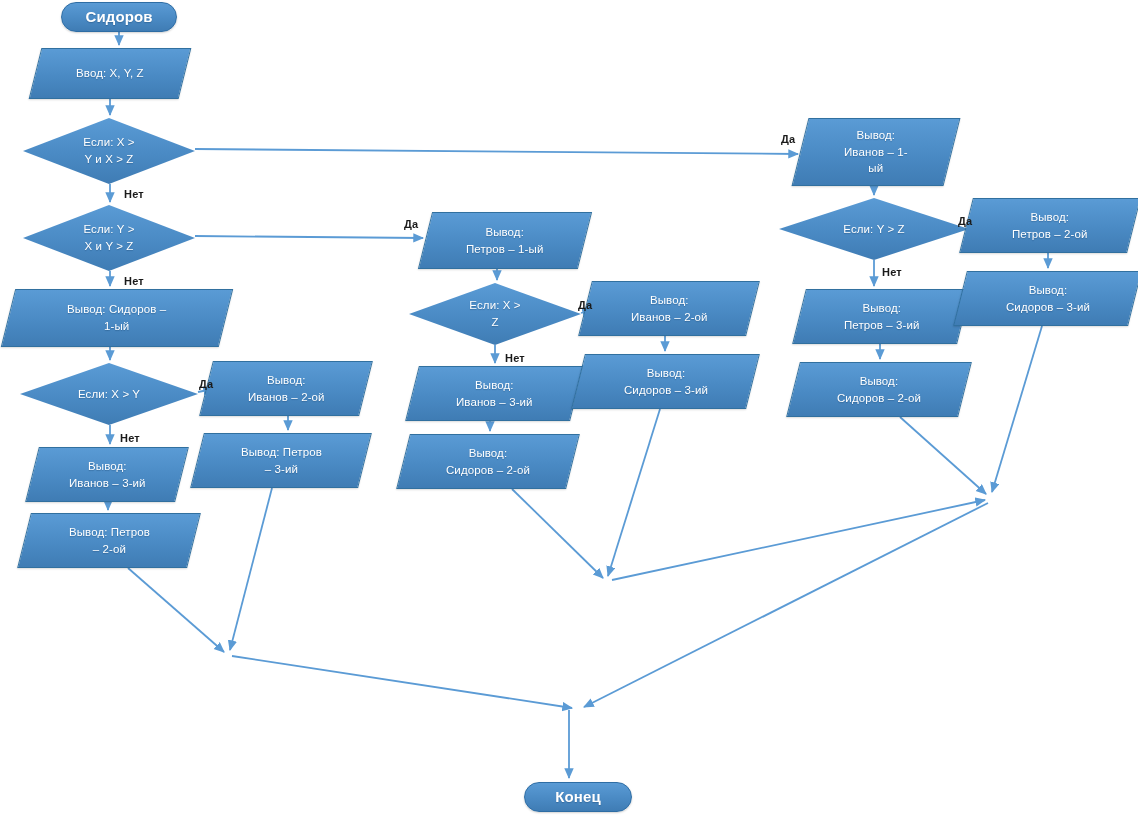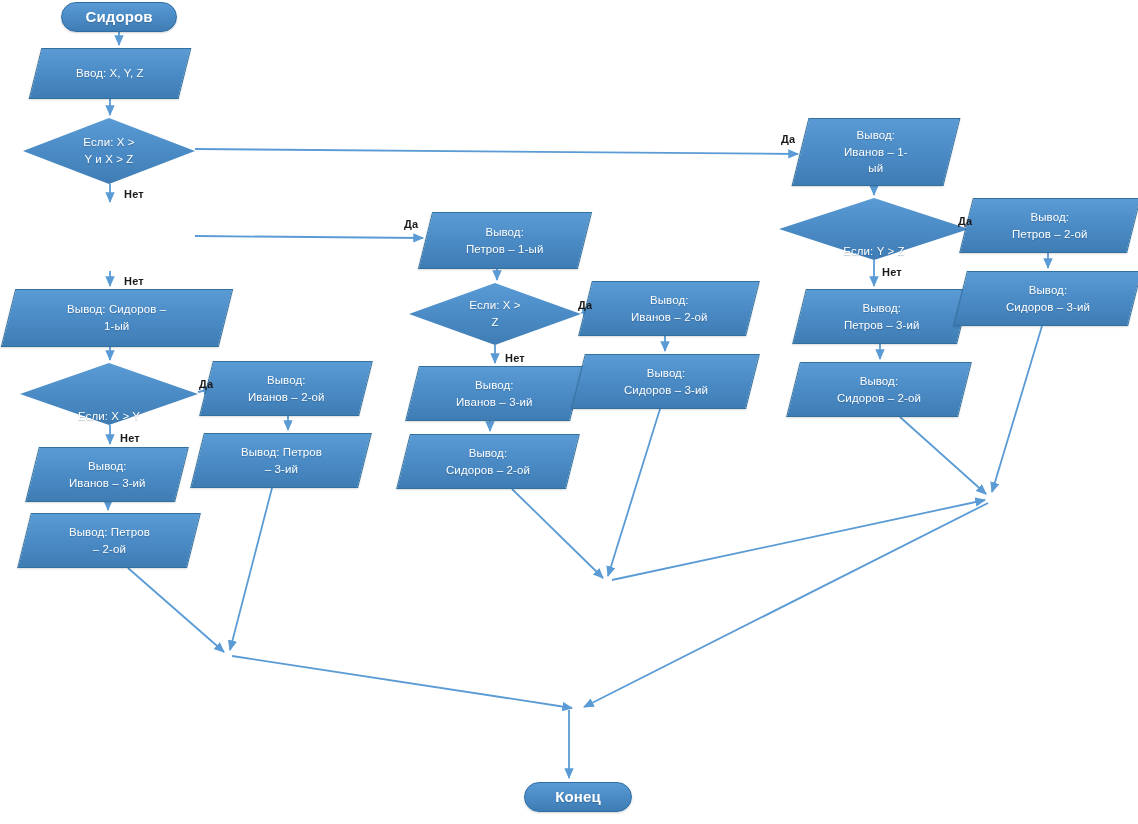"Если: Y >" div.node { html: none -> <div> <span></span> <span>Если: Y &gt; X и Y &gt; Z</span> </div> }
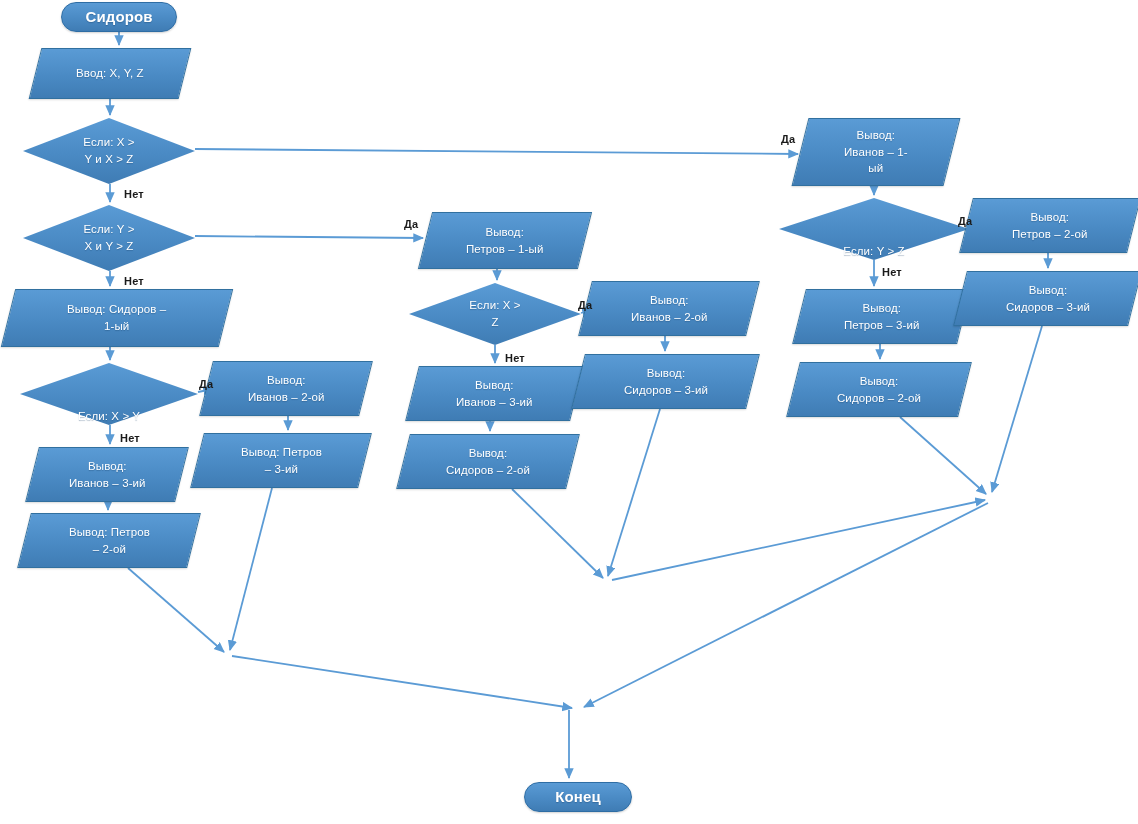"Если: Y > Z" div.node { align-items: flex-end -> none }
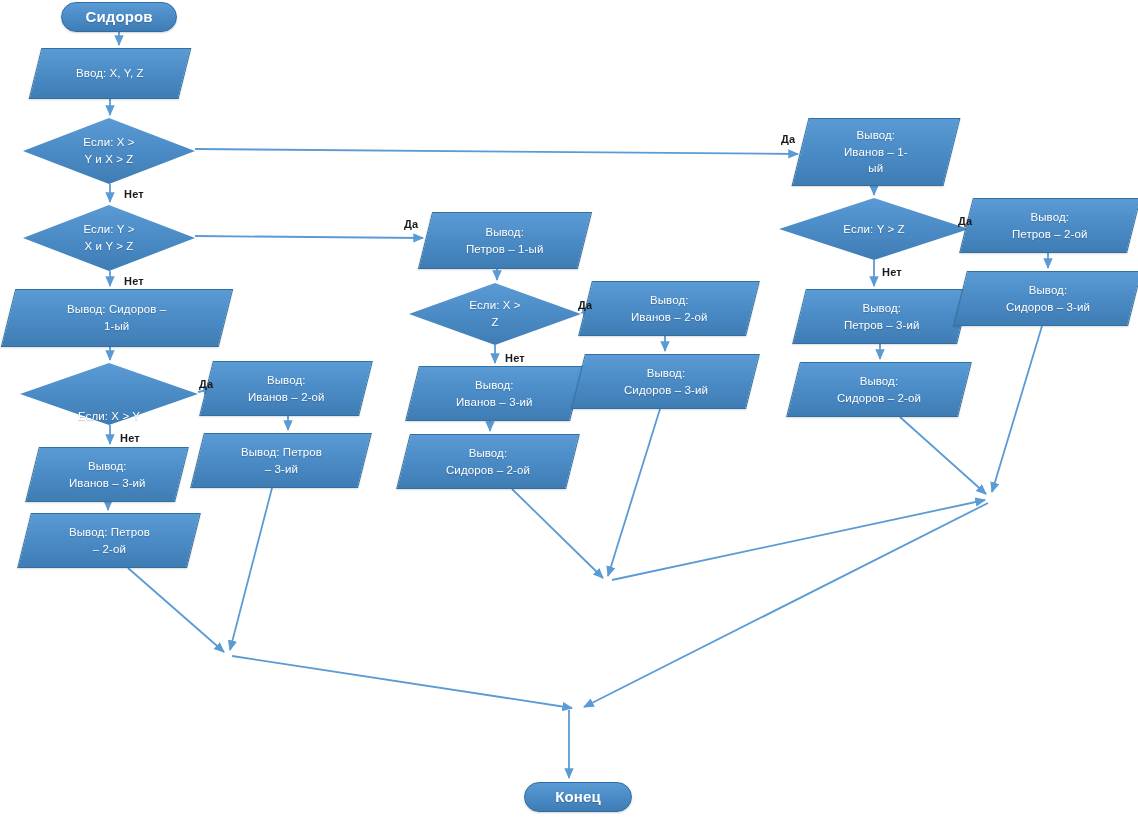"Если: X > Y" div.node { align-items: flex-end -> none }
